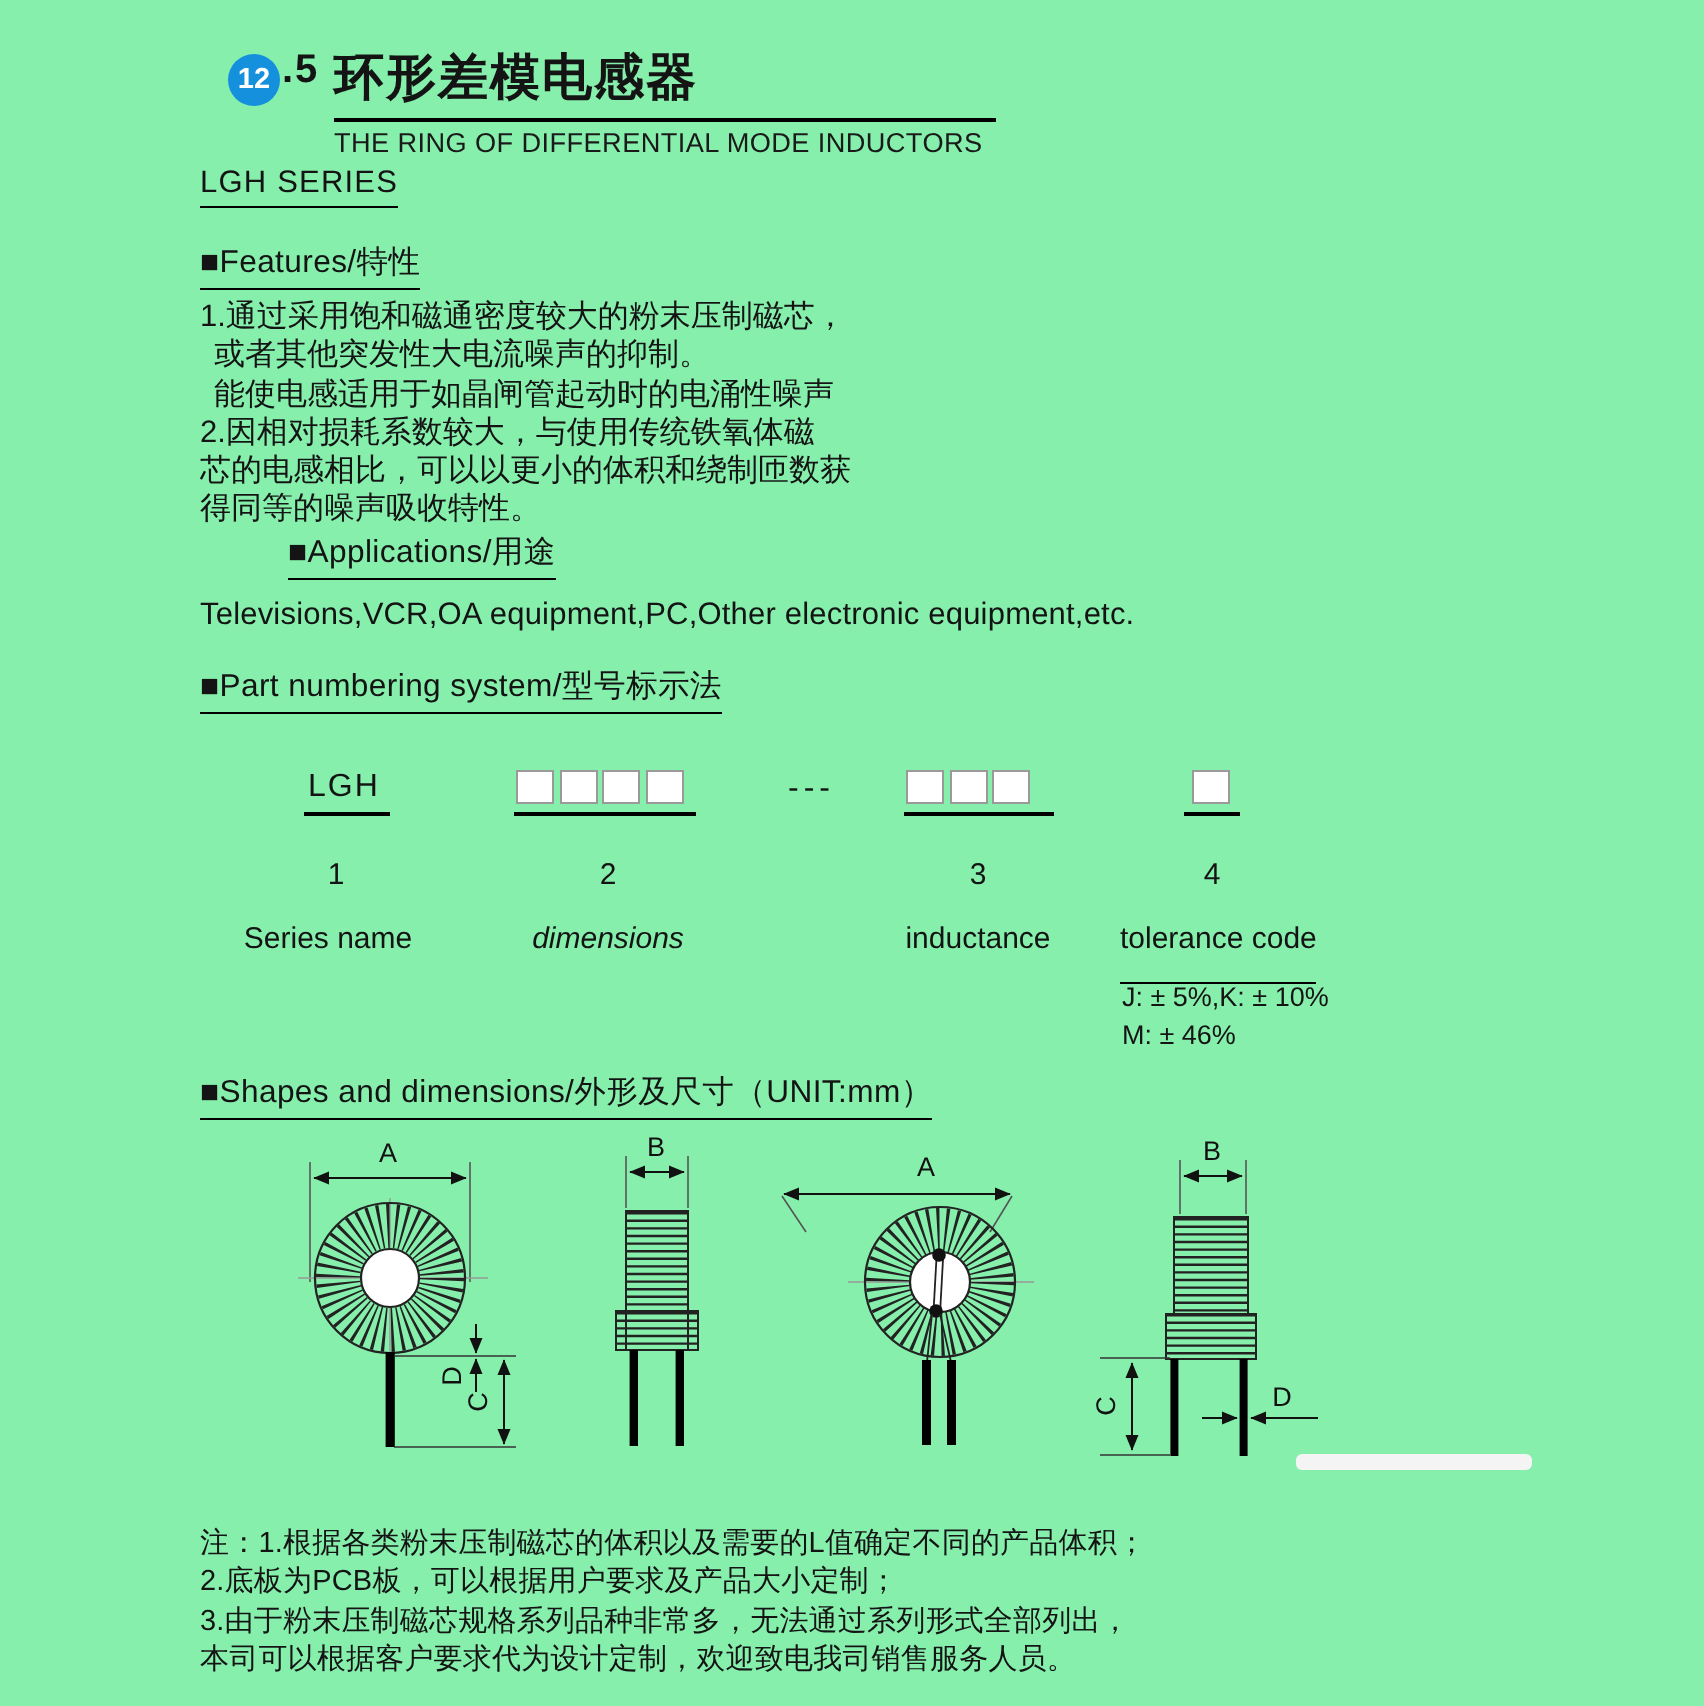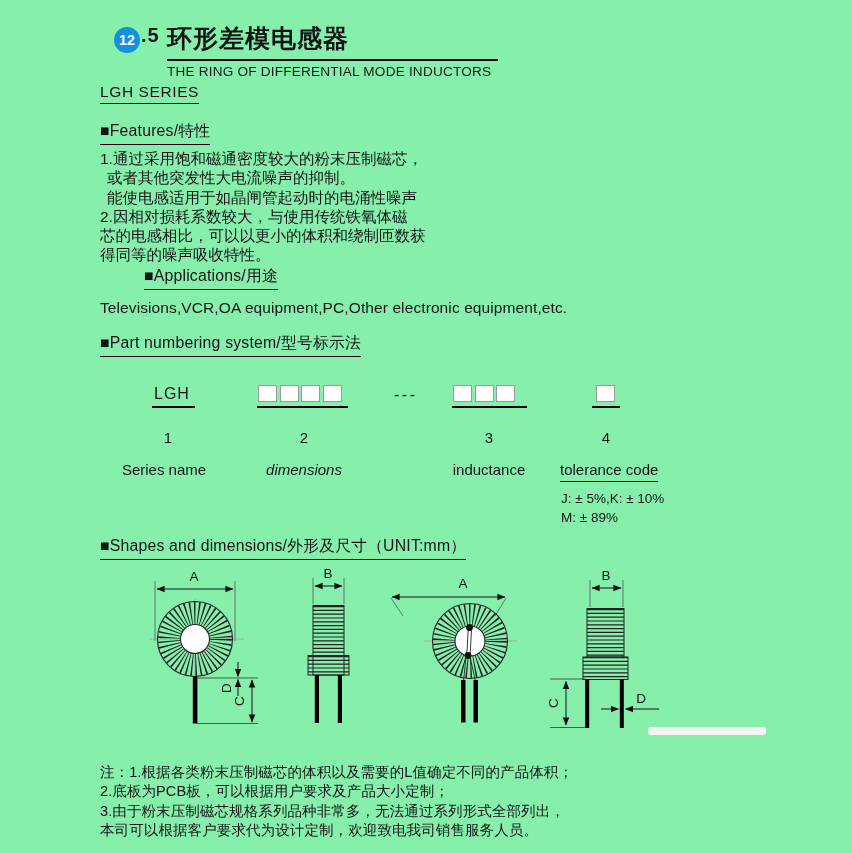"tolerance code" .pn-label-tol { padding-bottom: 3px -> 13px }
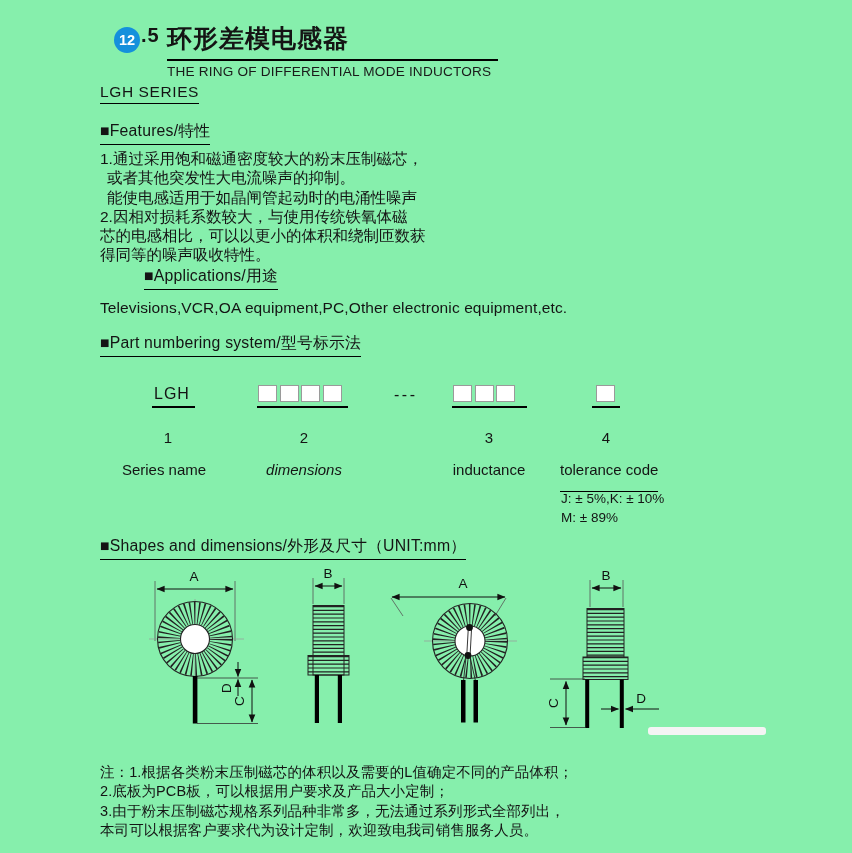"M: ± 89%" div { text: 89% -> 46% }
